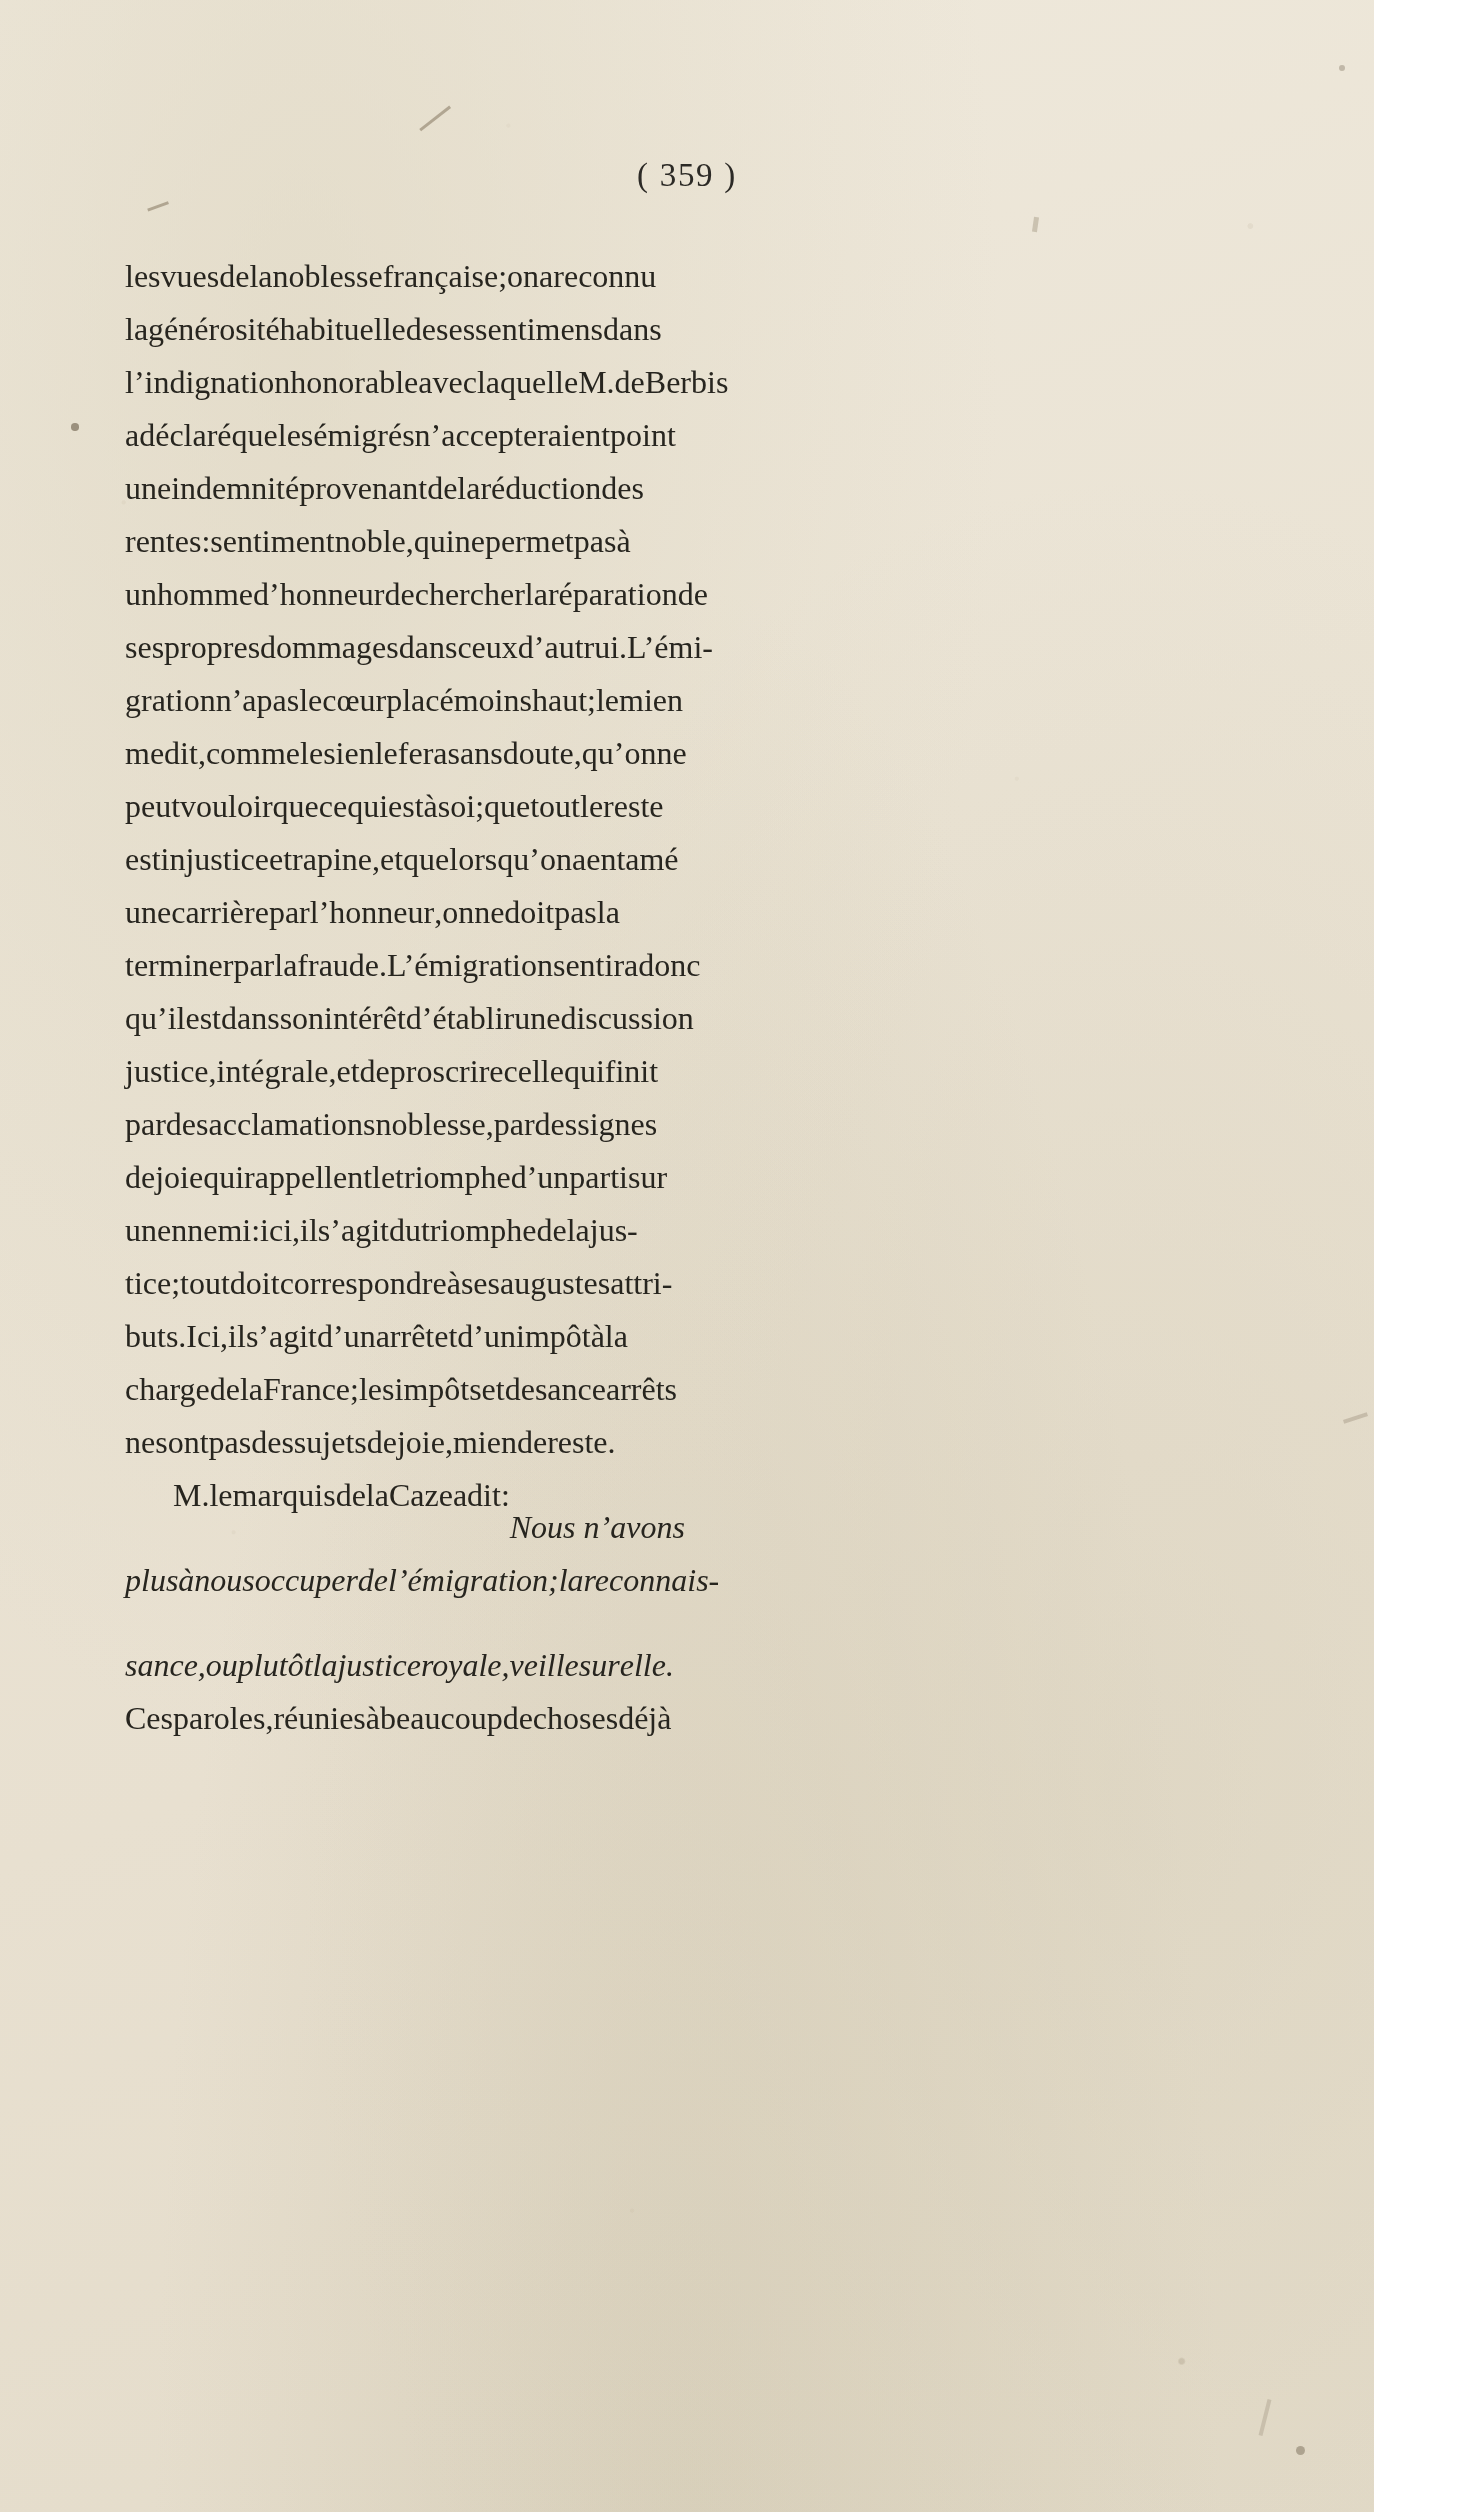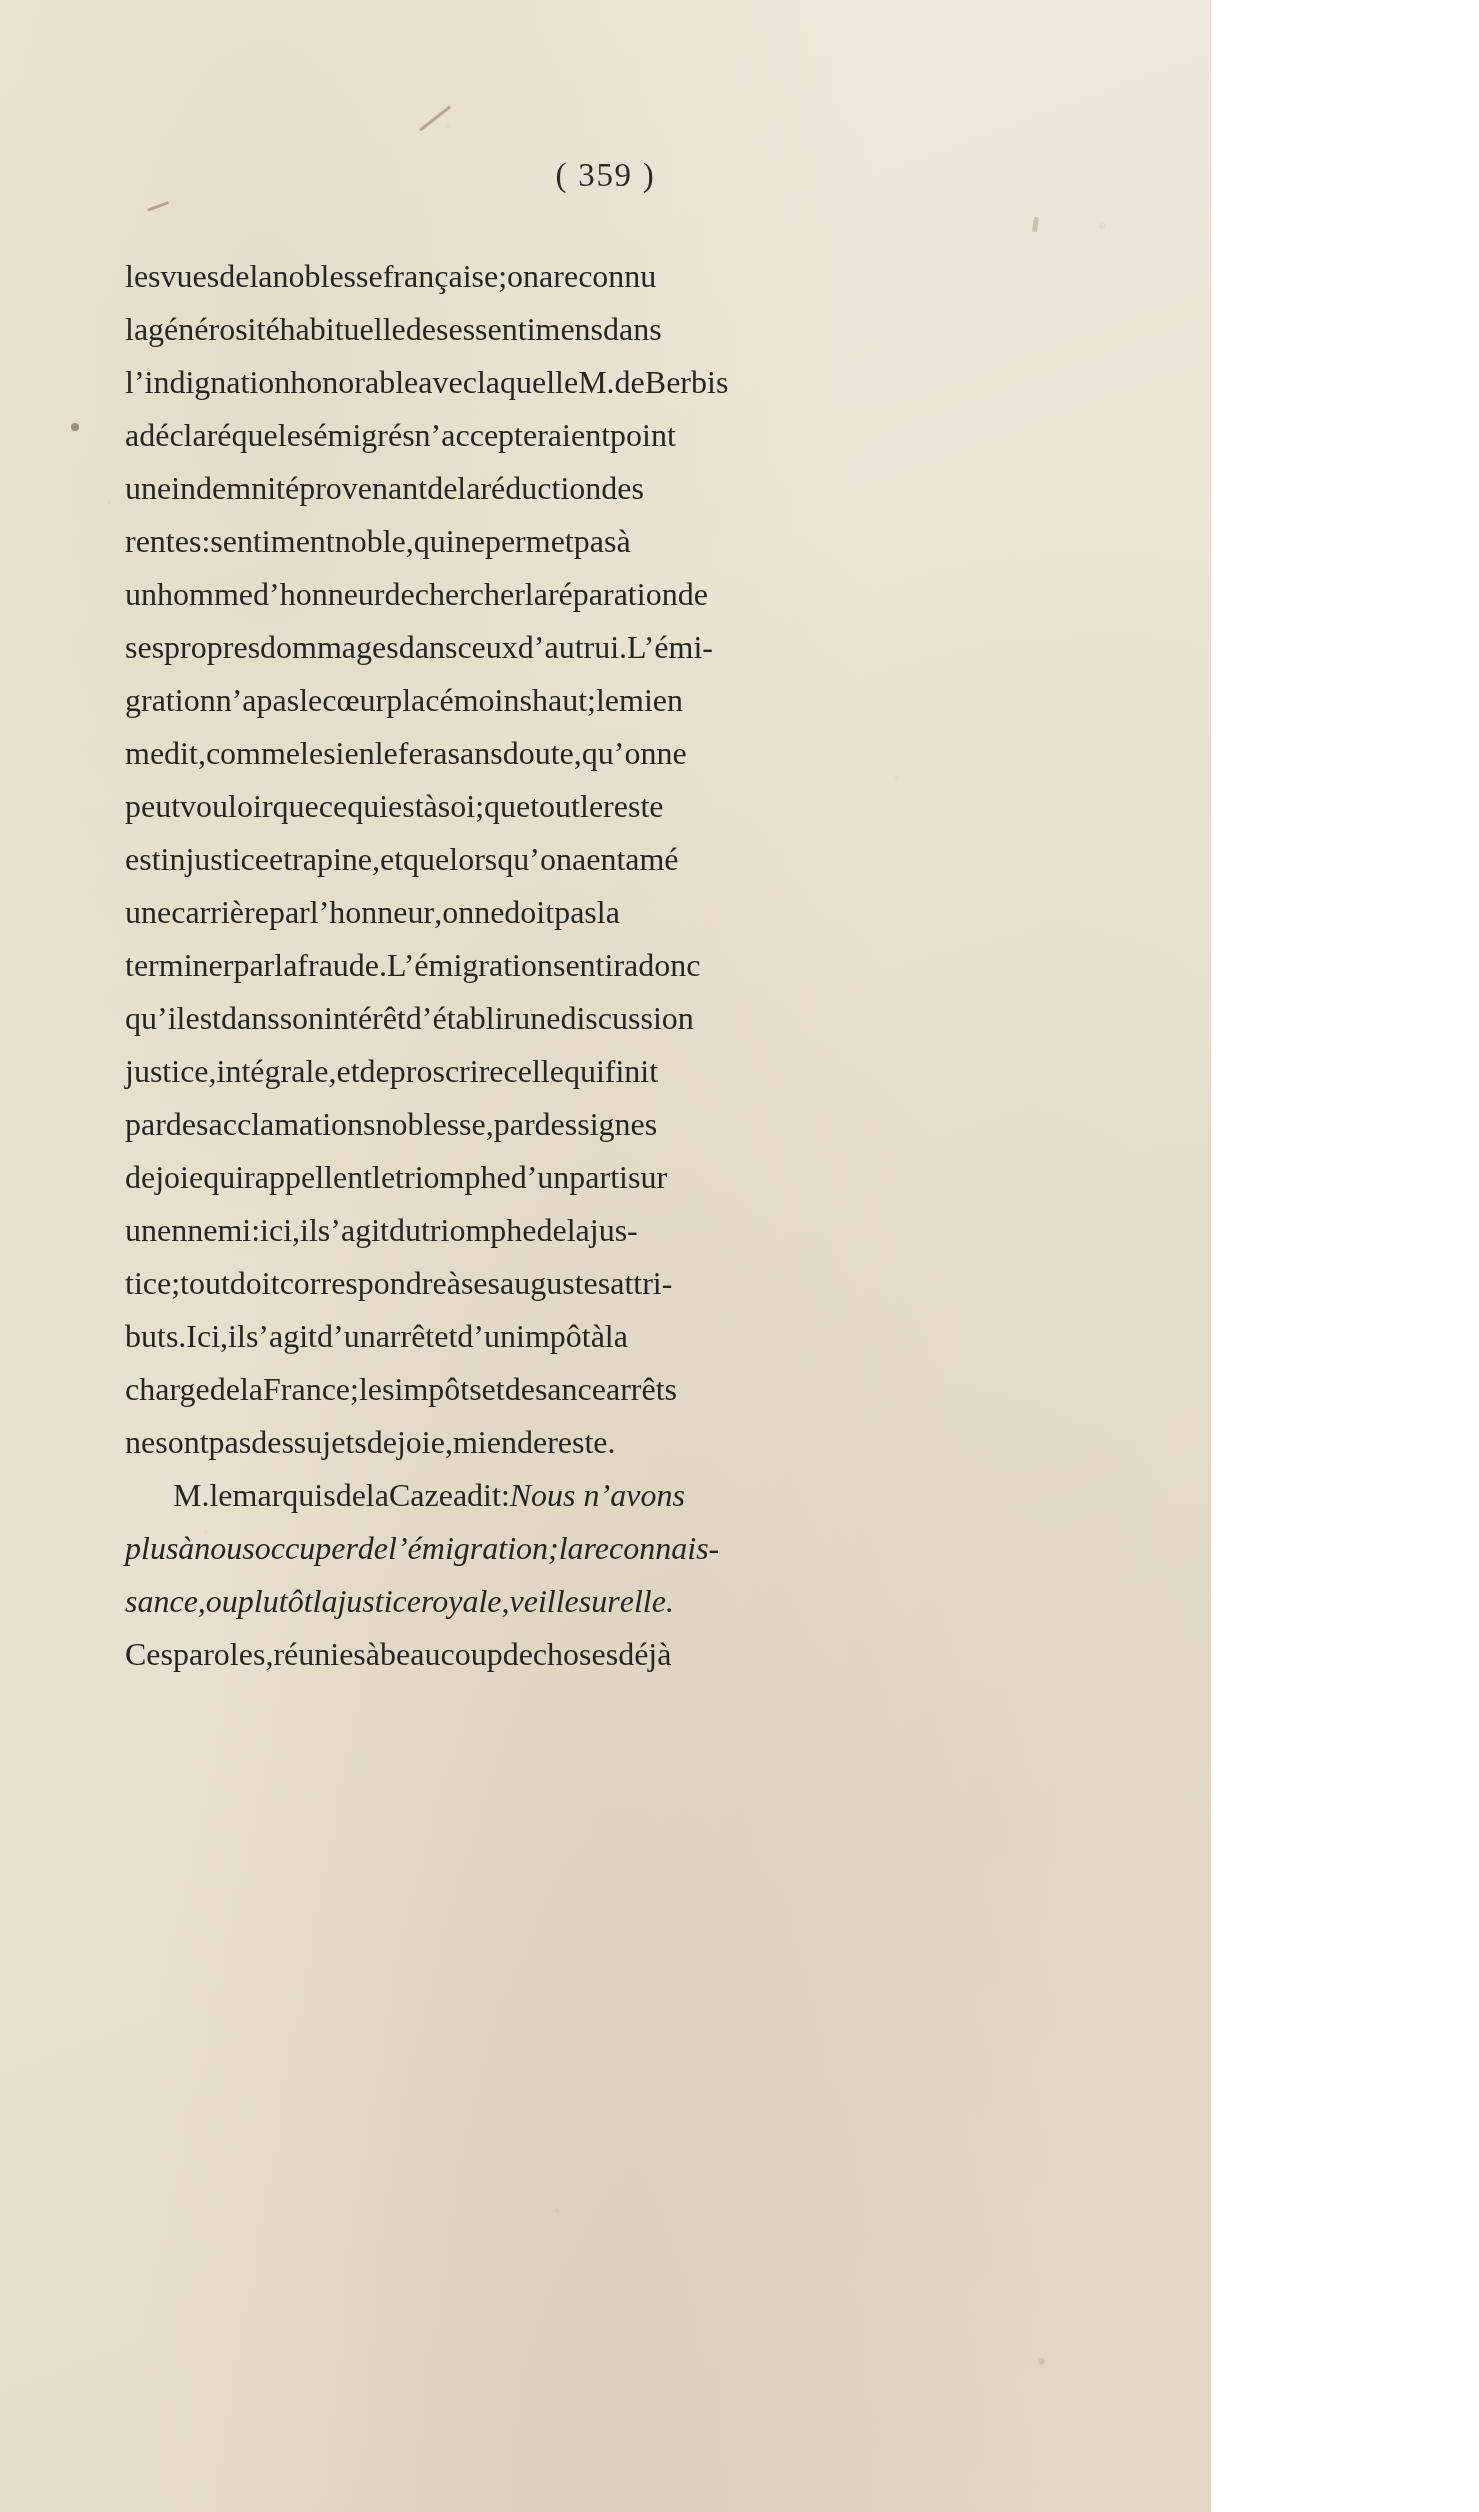"( 359 )" .page { width: 1211px -> 1374px }
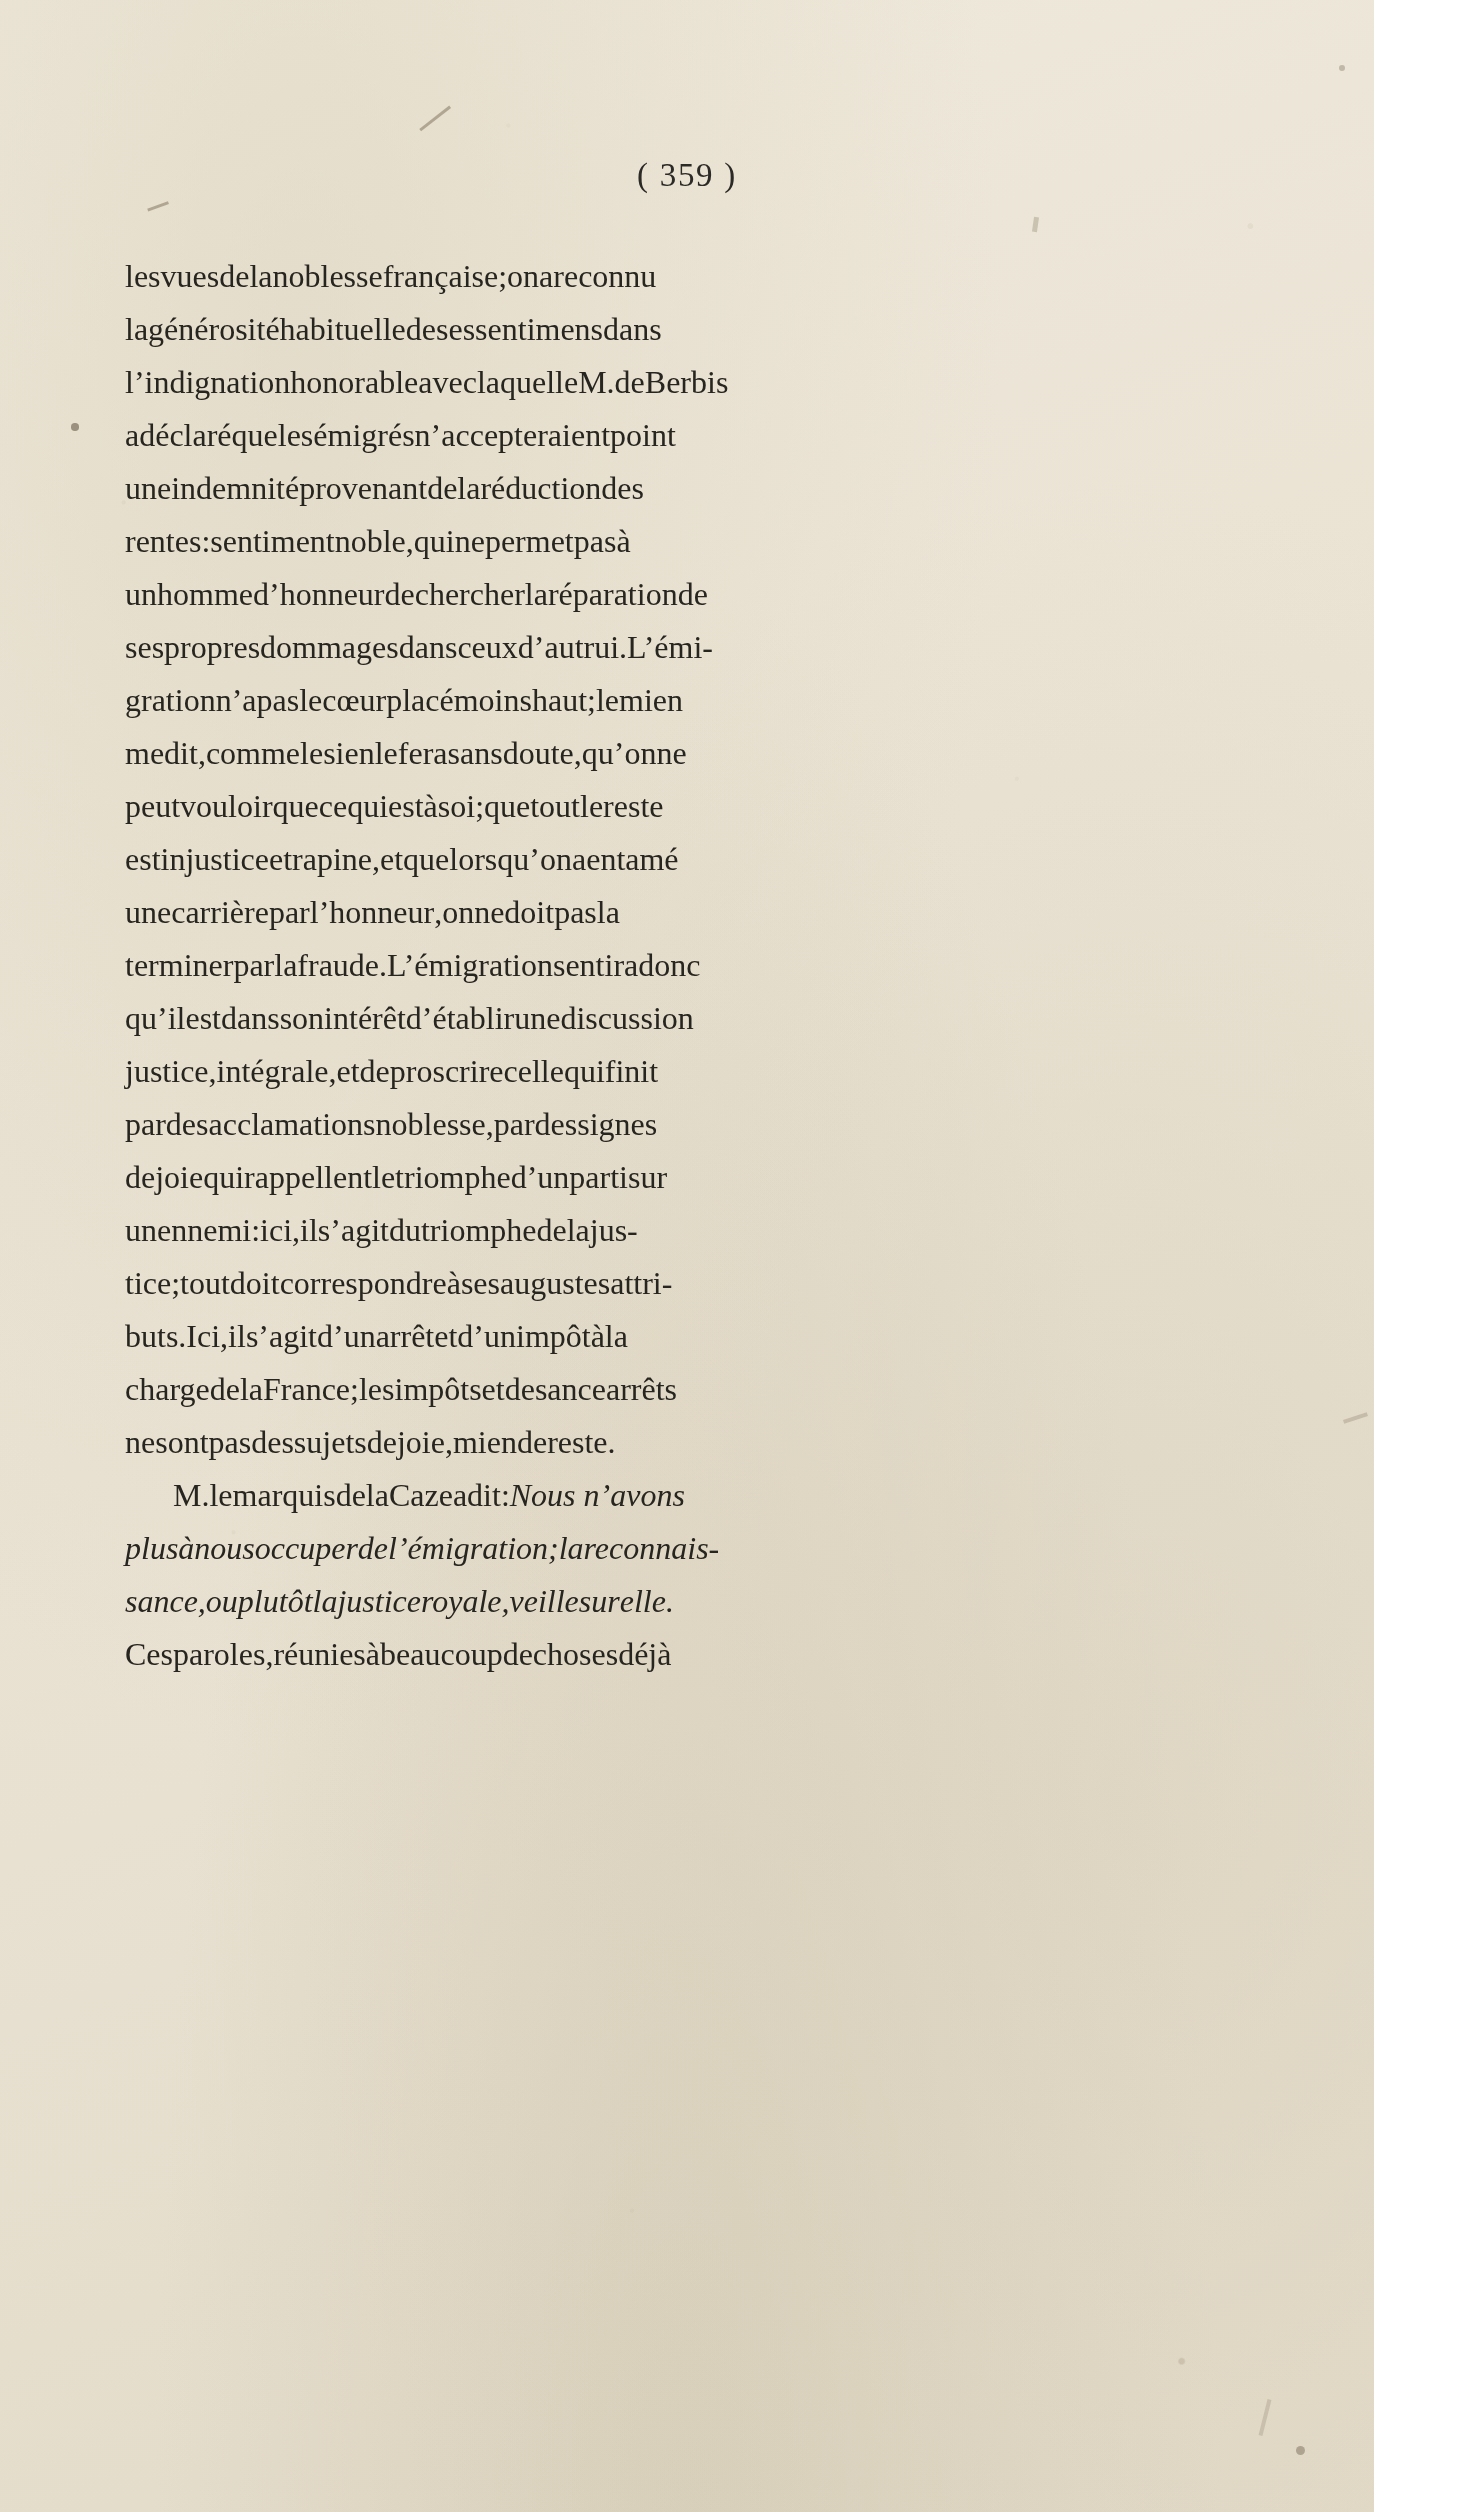"Nous n’avons" .italic { margin-top: none -> 32px }
